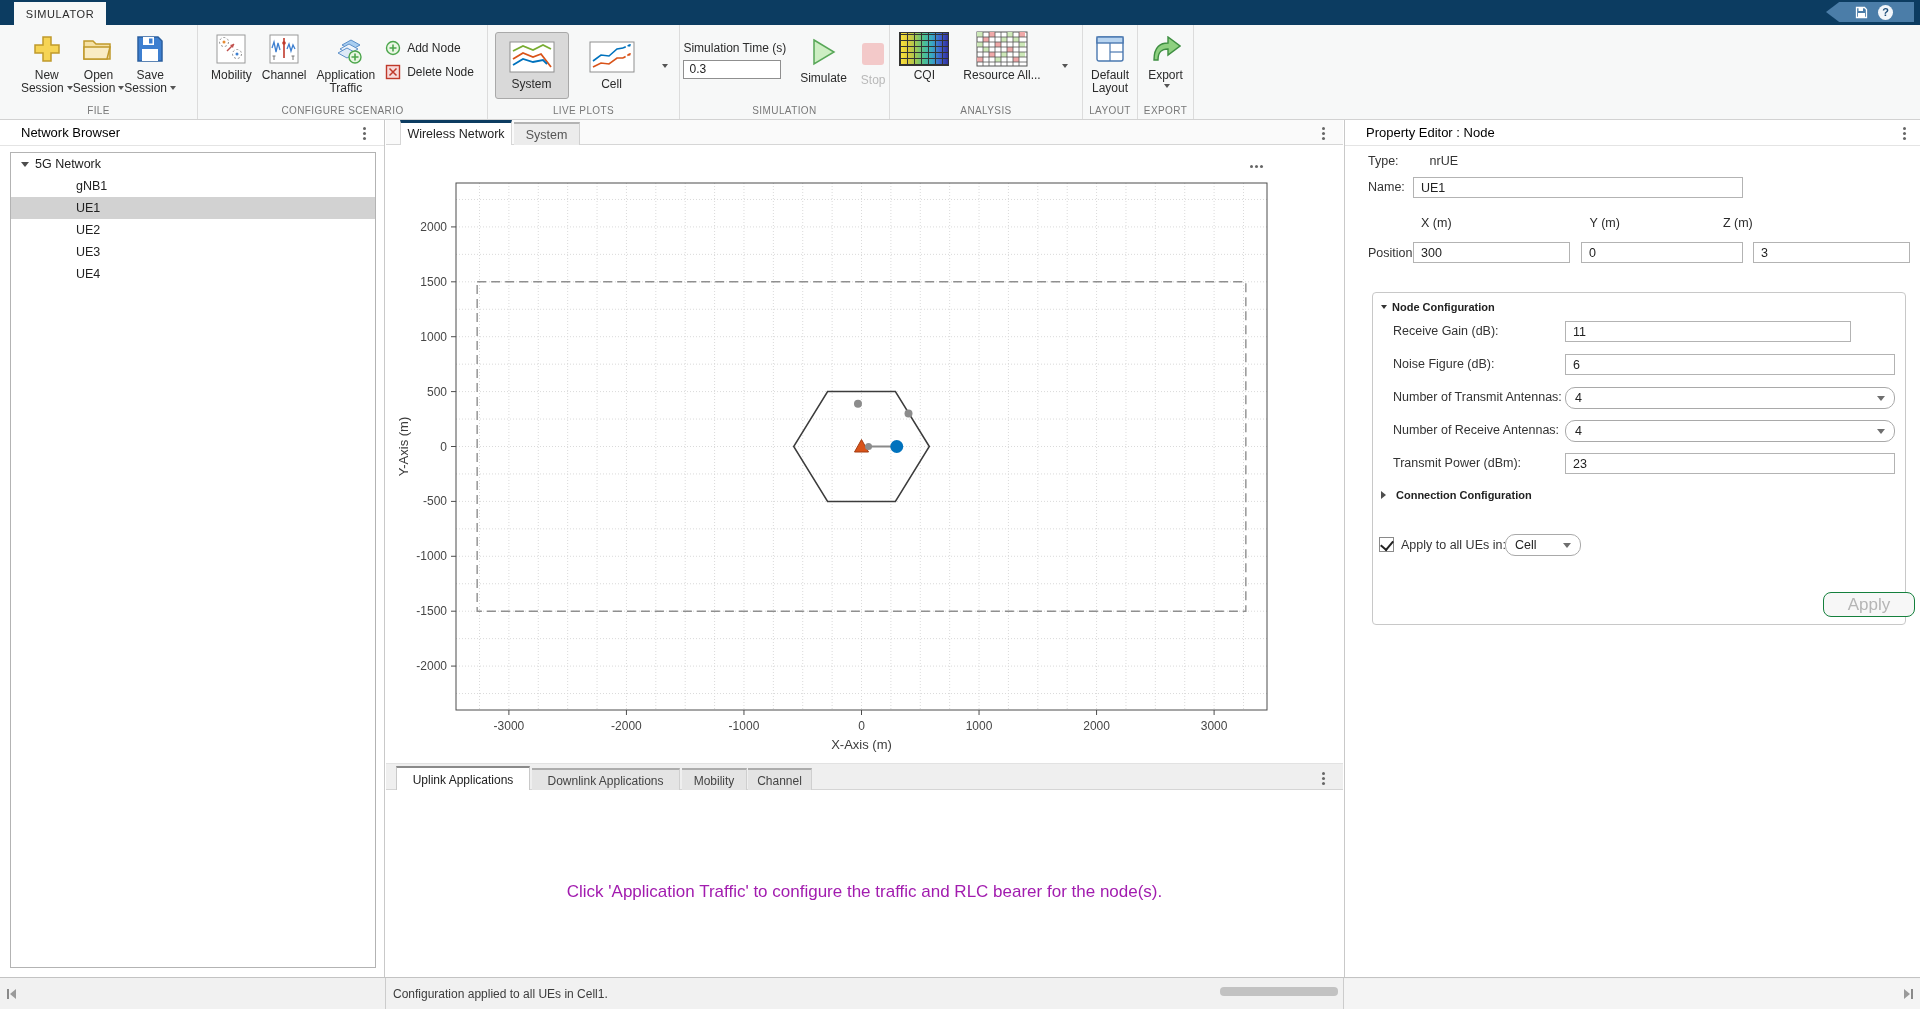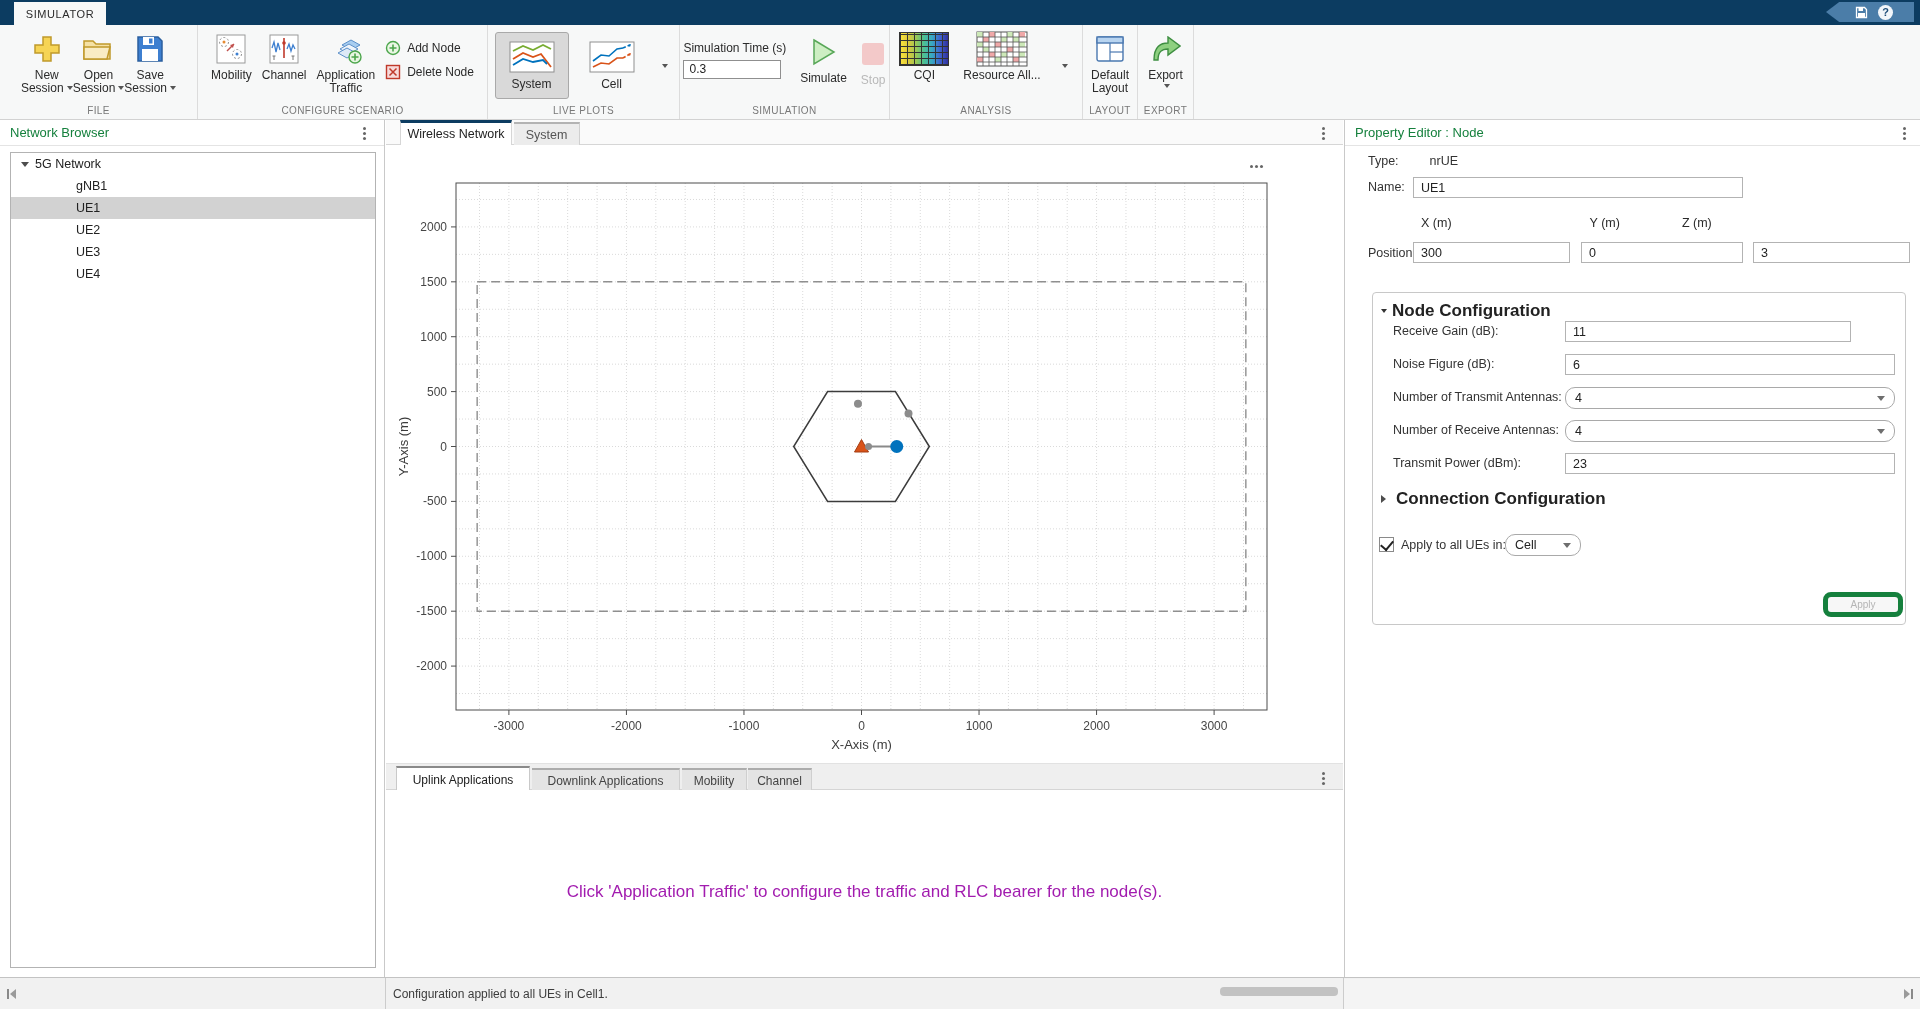"Network Browser" .panel-header { color: #15803d -> #000000; padding-left: 10px -> 21px }
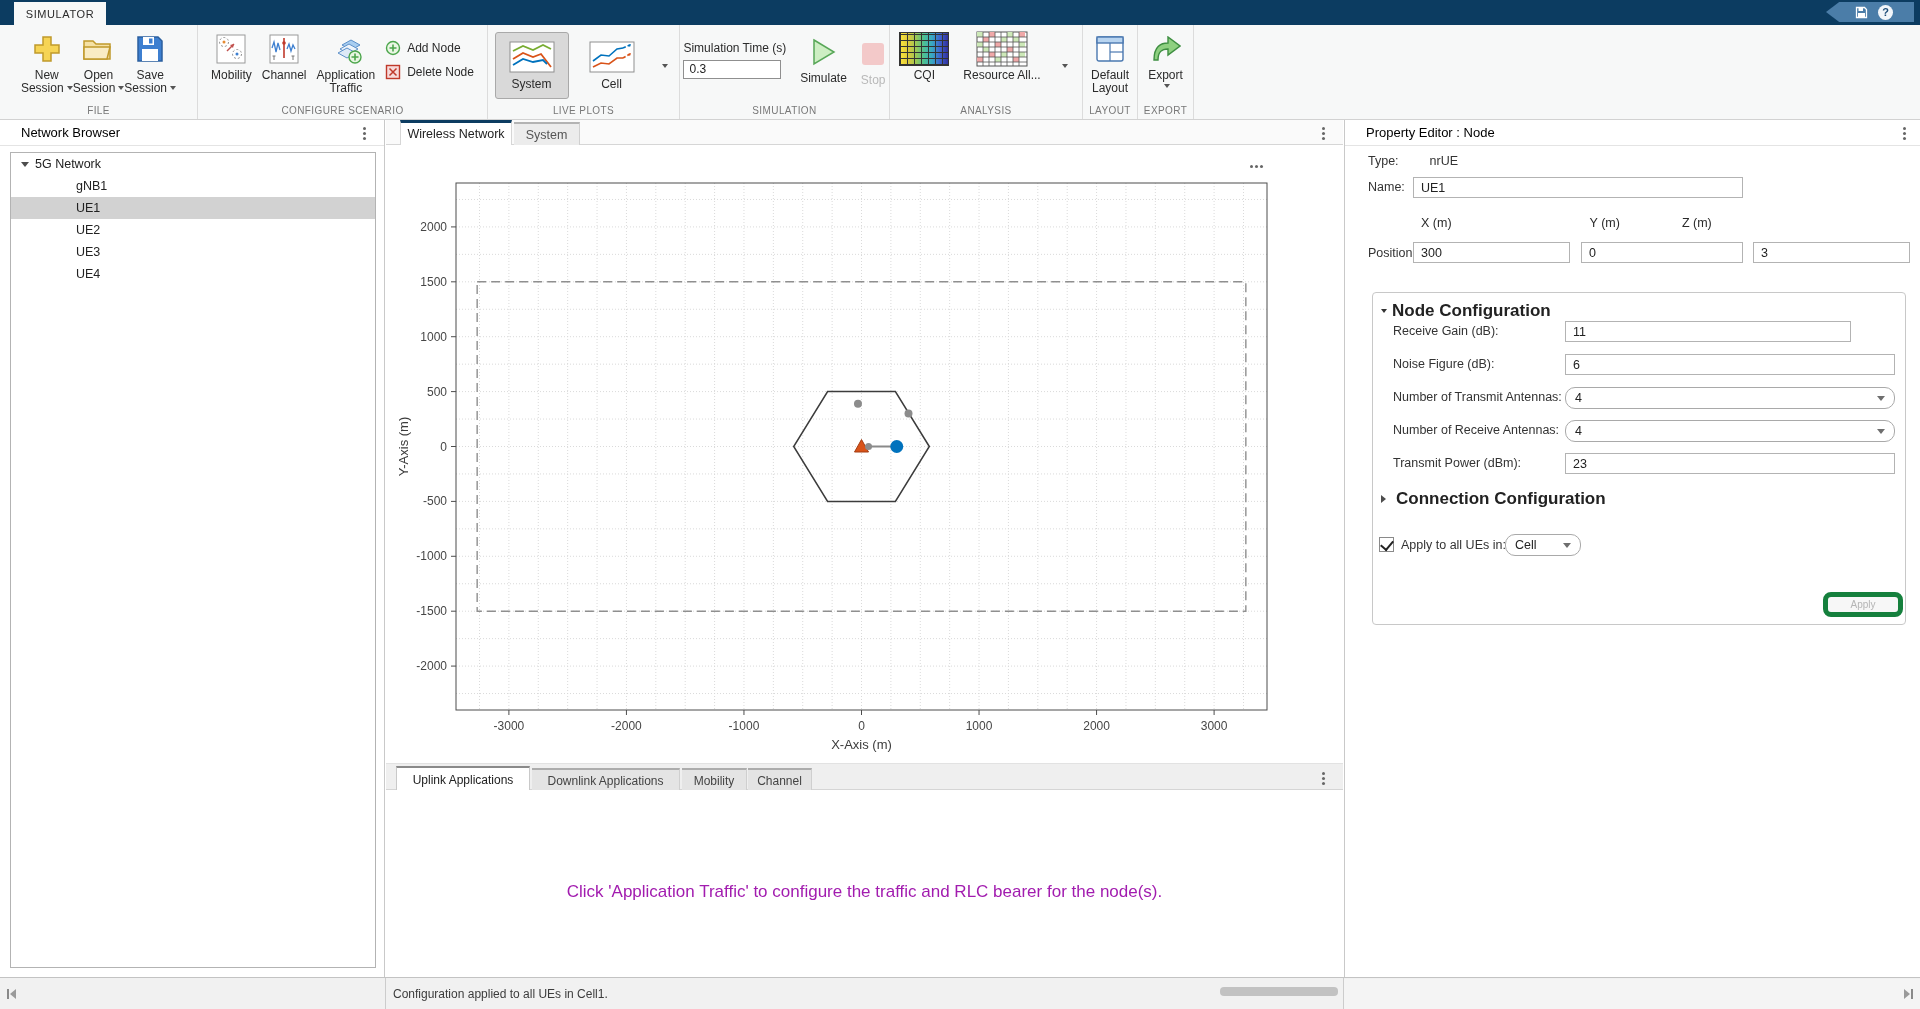"Z (m)" span { margin-left: 62px -> 103px }
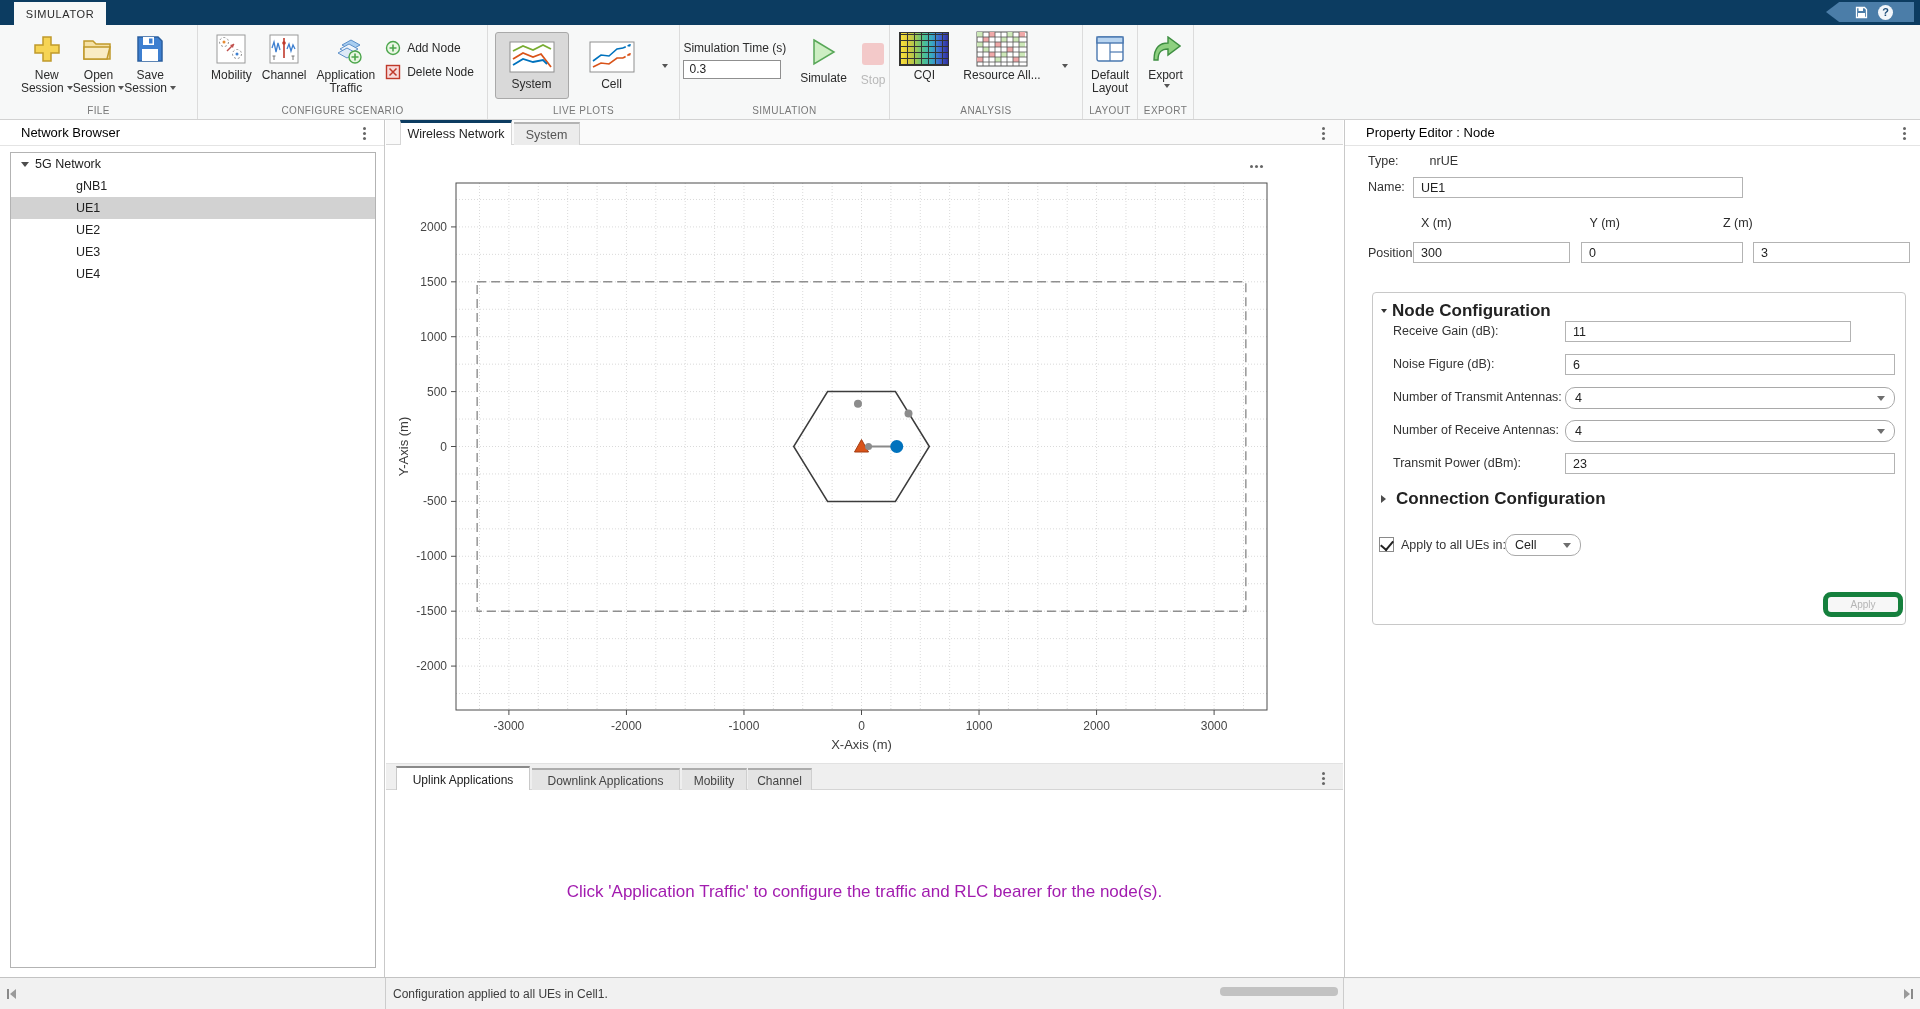"Node Configuration" .sect-title { font-size: 17px -> 11px }
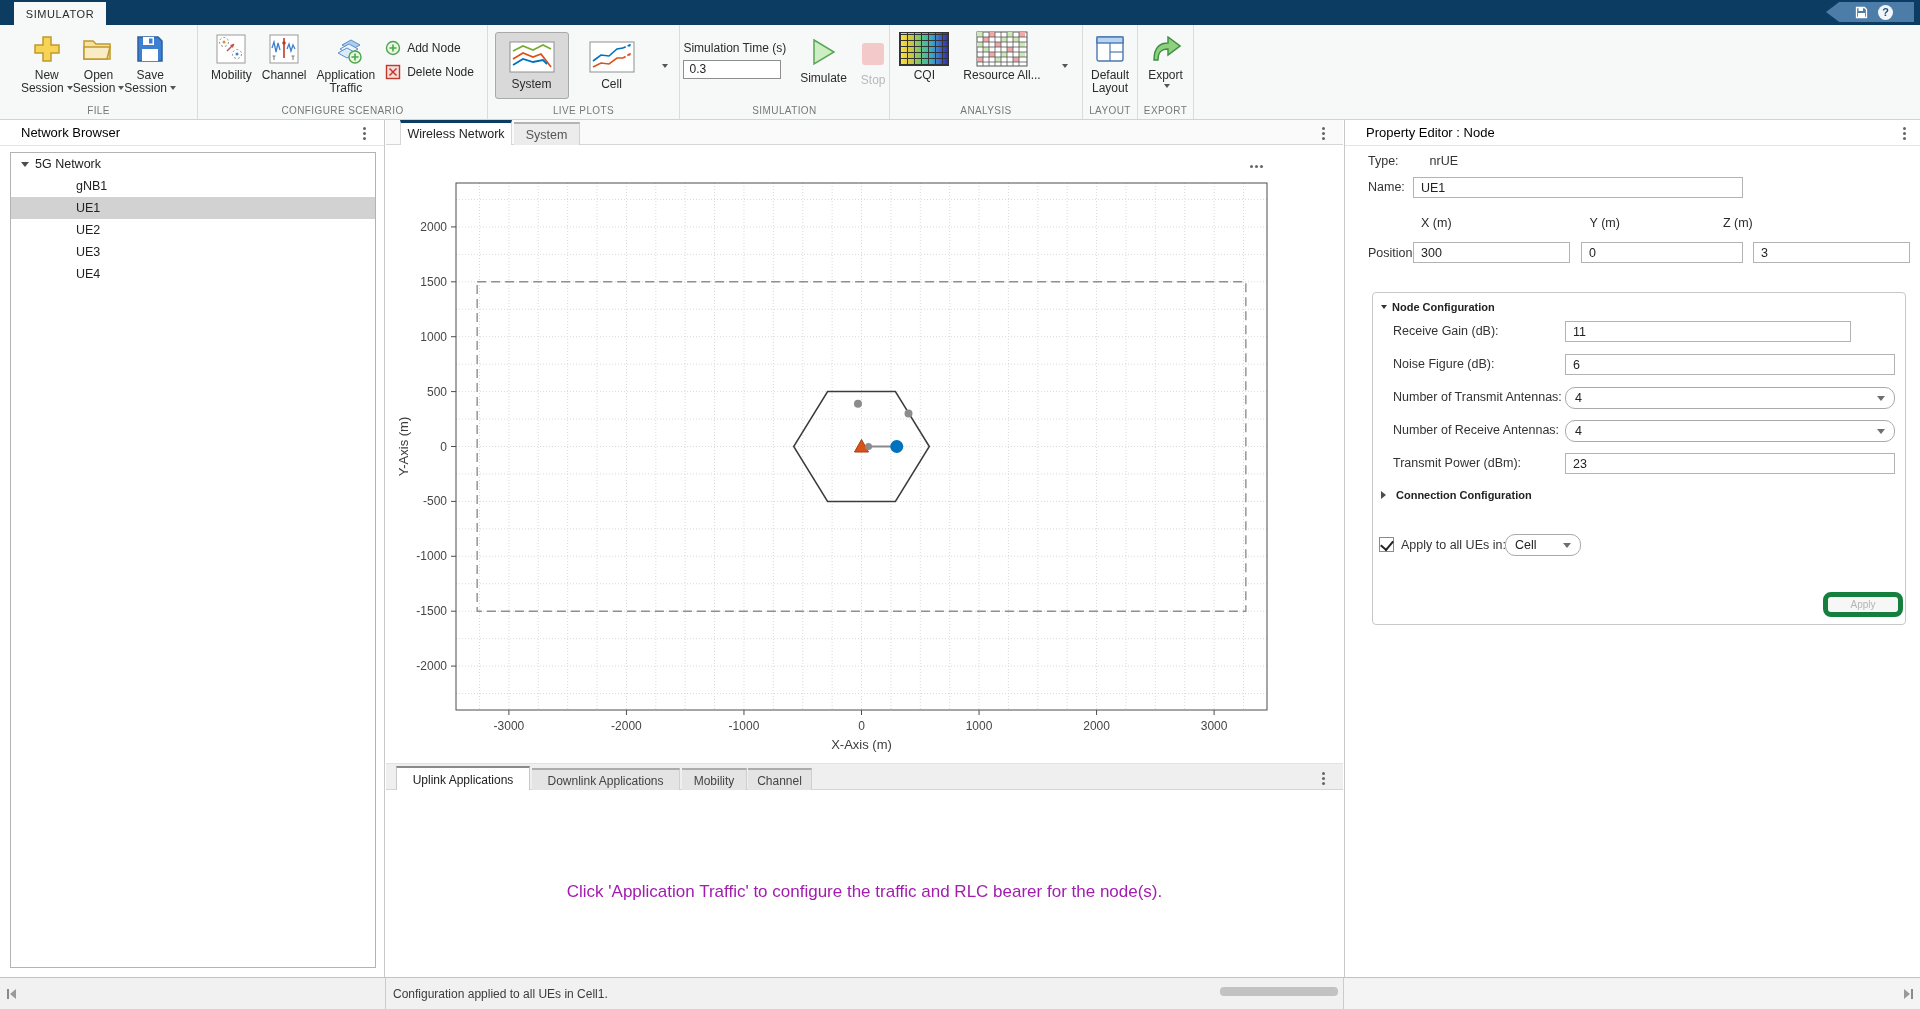"Apply" .apply-btn { border: 5px solid #15803d -> 1px solid #15803d; font-size: 10px -> 17px; width: 80px -> 92px }
